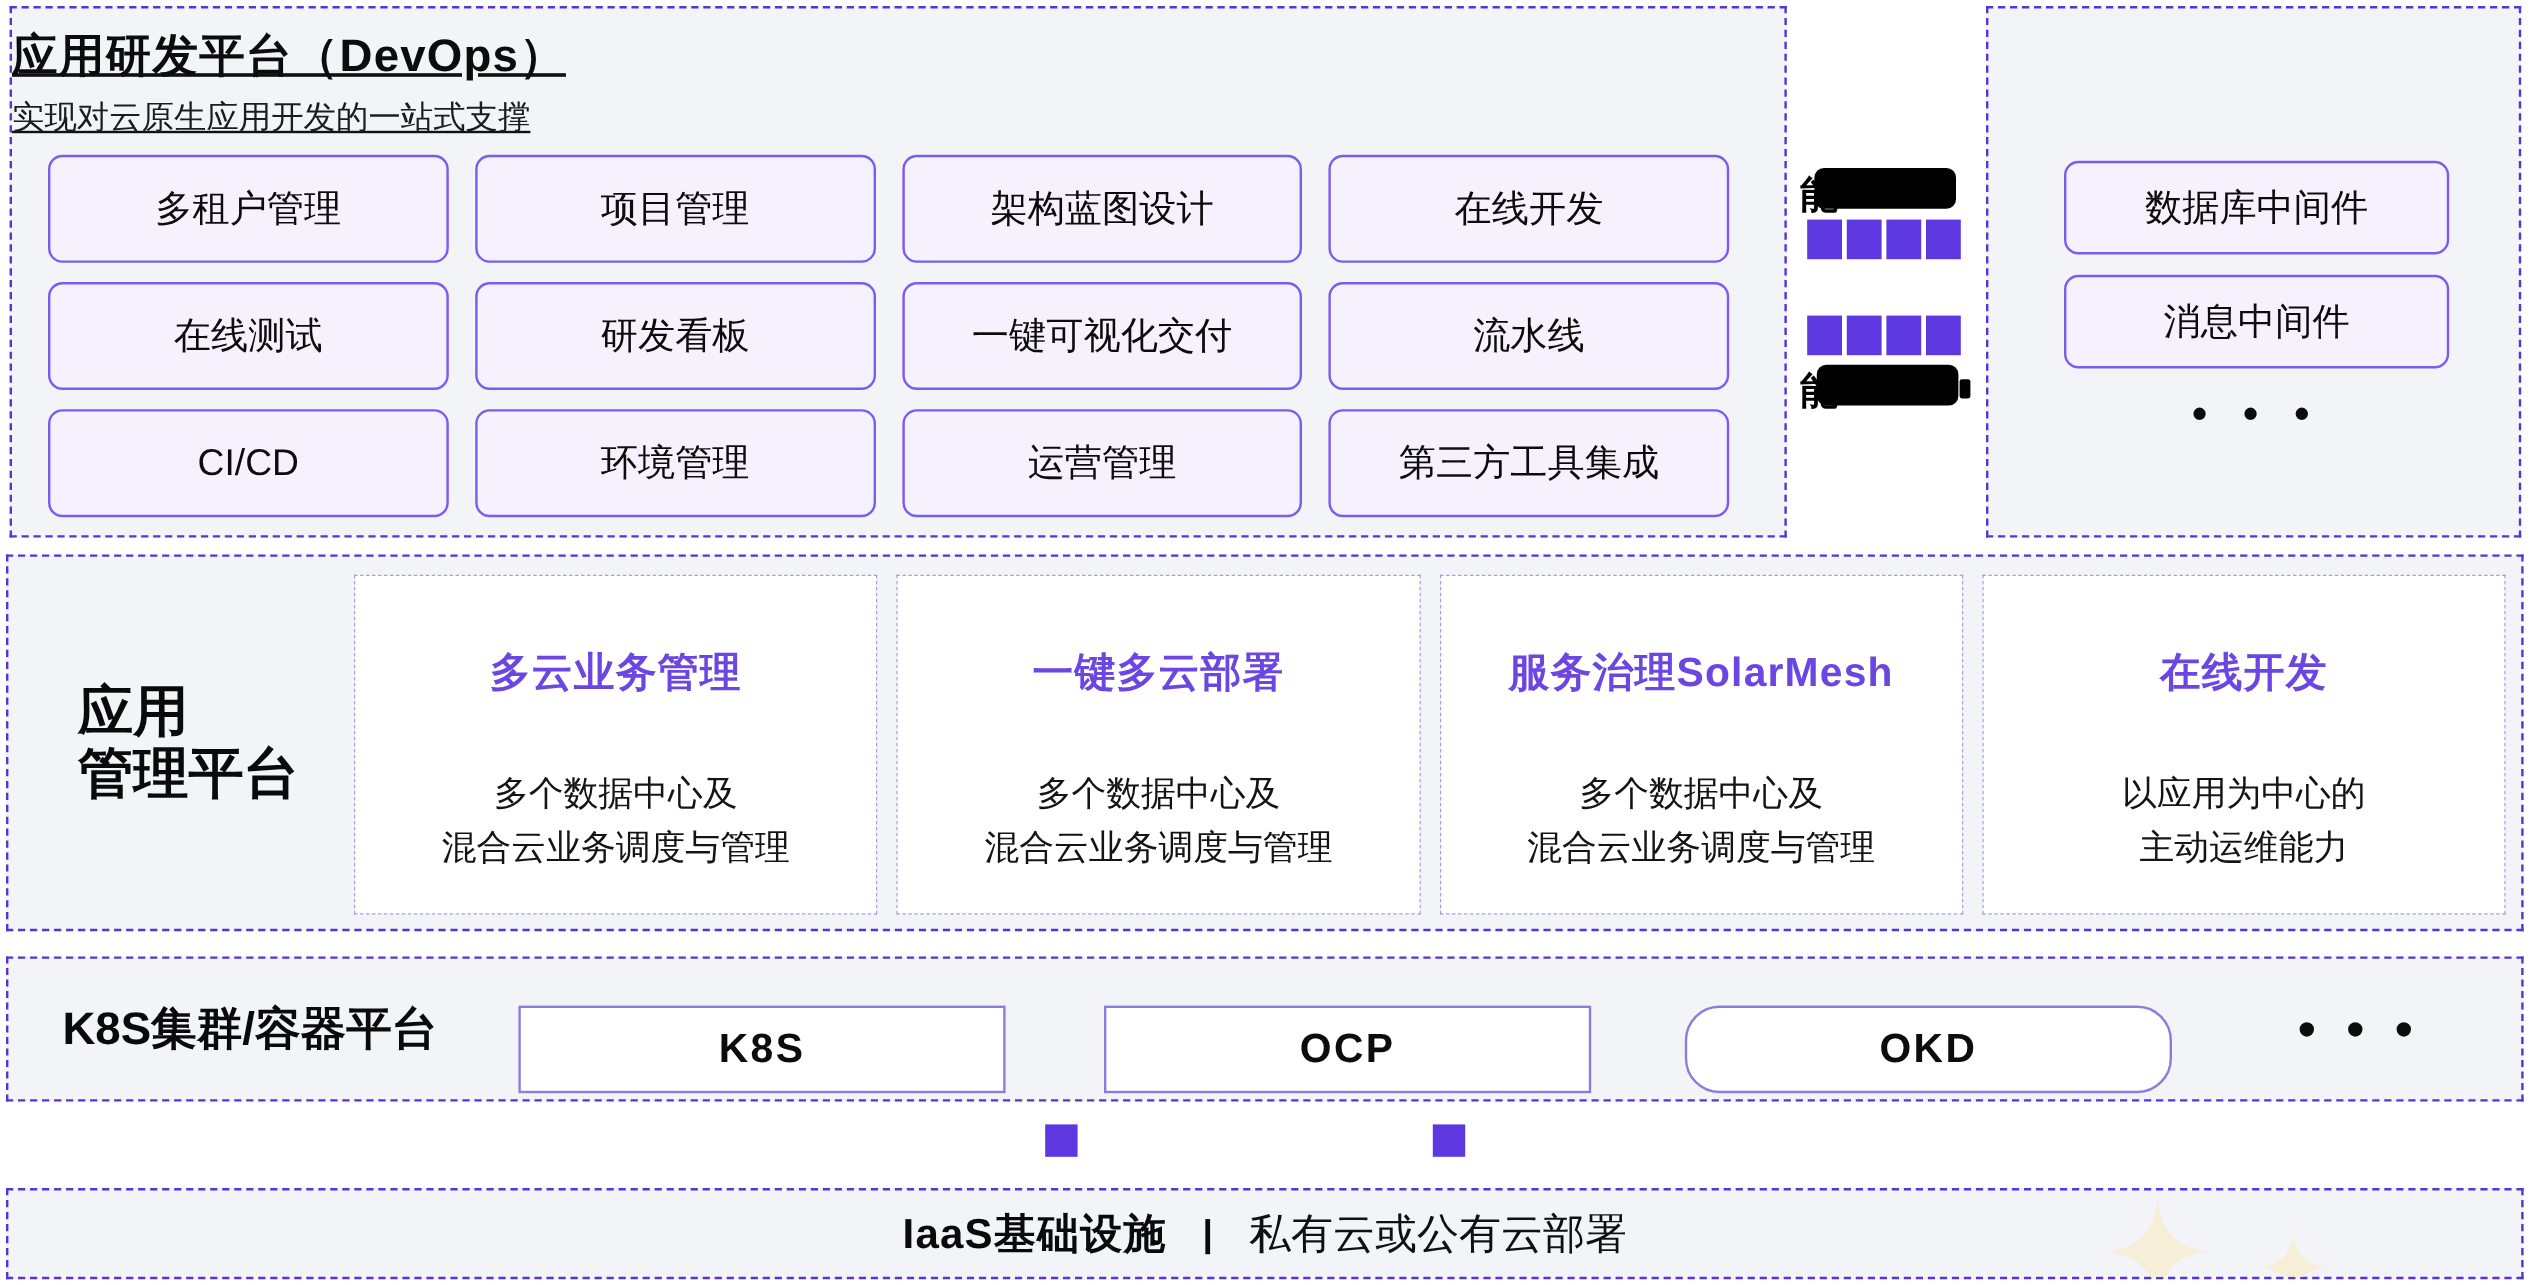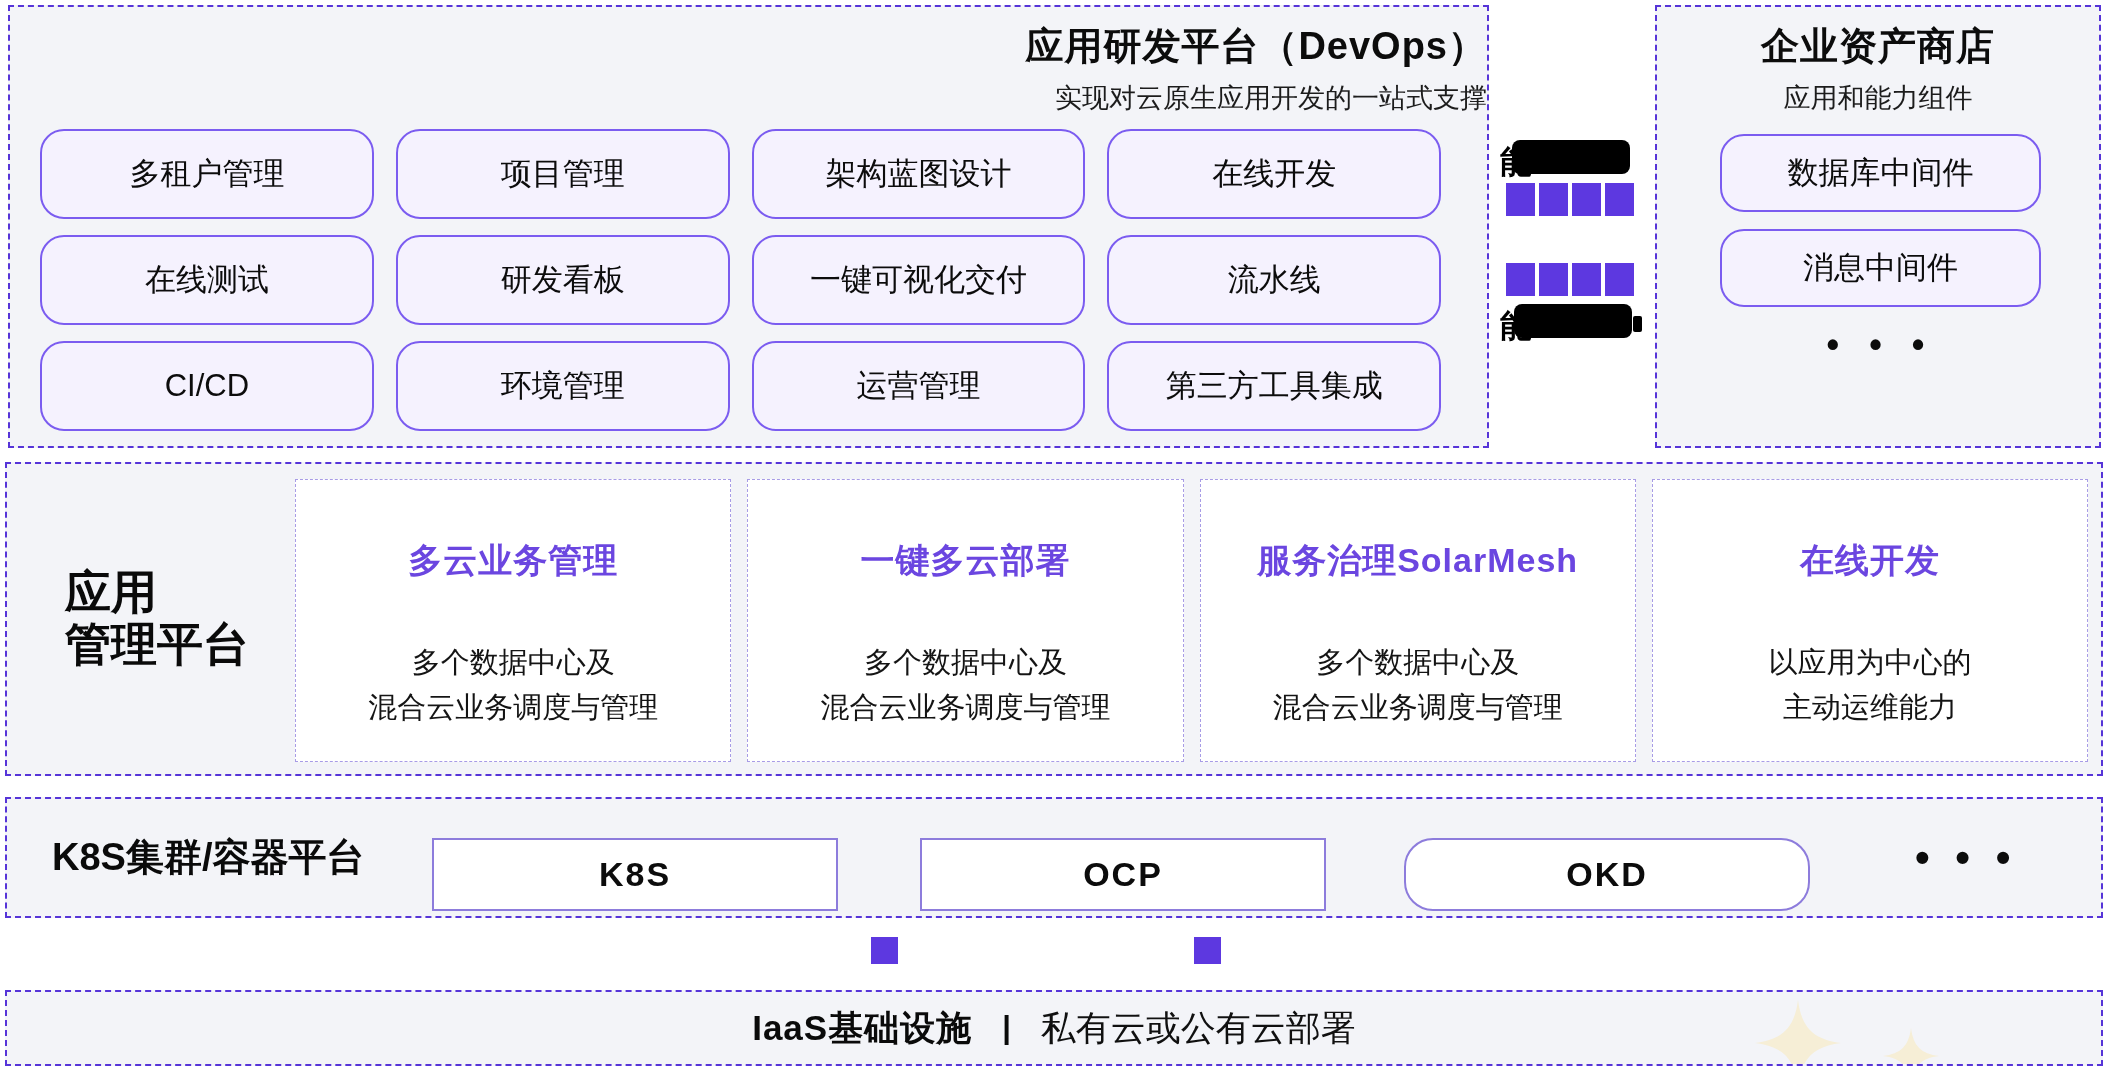"应用研发平台（DevOps）" .devops .hd { text-align: right -> left; text-decoration: none -> underline }
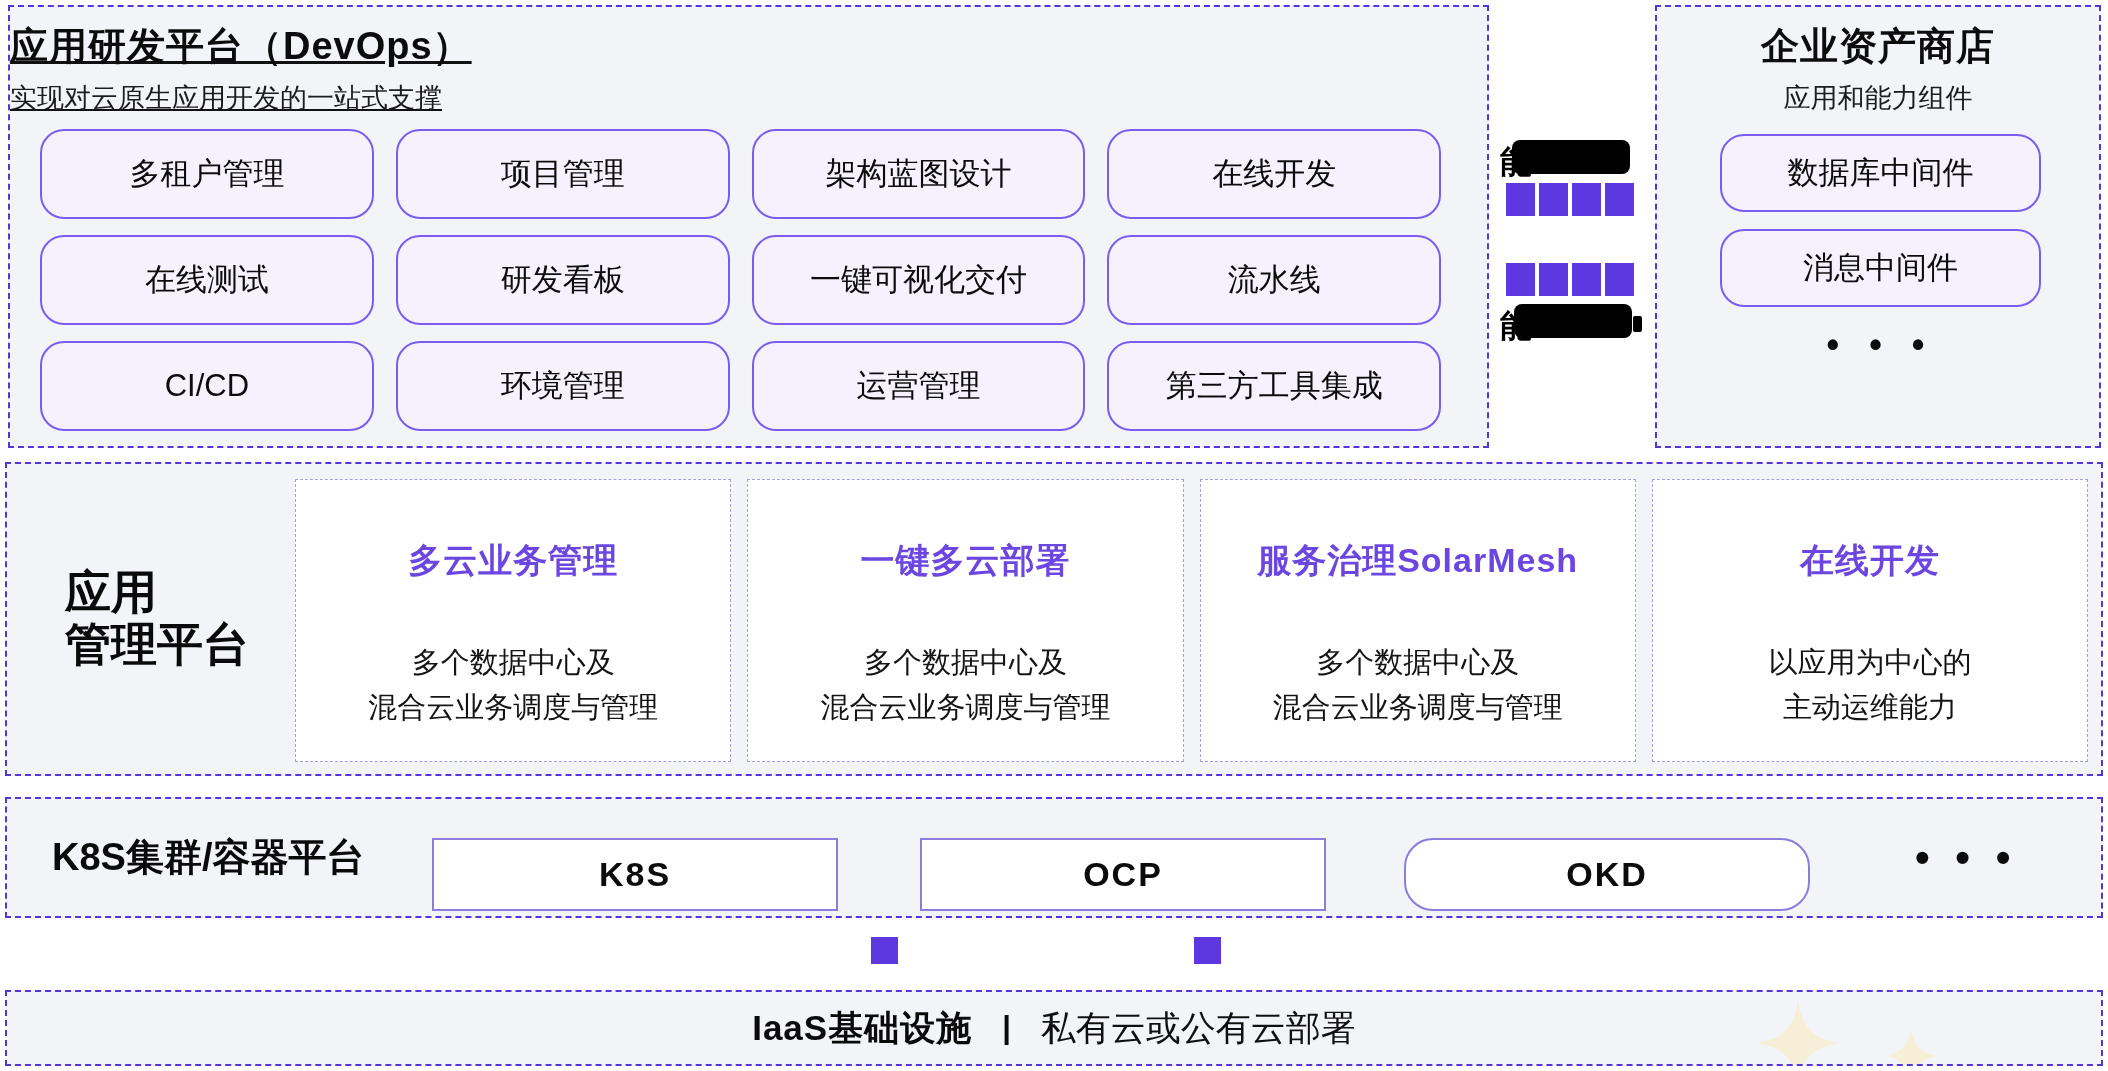"企业资产商店" div.hd { html: <div> <div>企业资产商店</div> <div>应用和能力组件</div> </div> -> none }
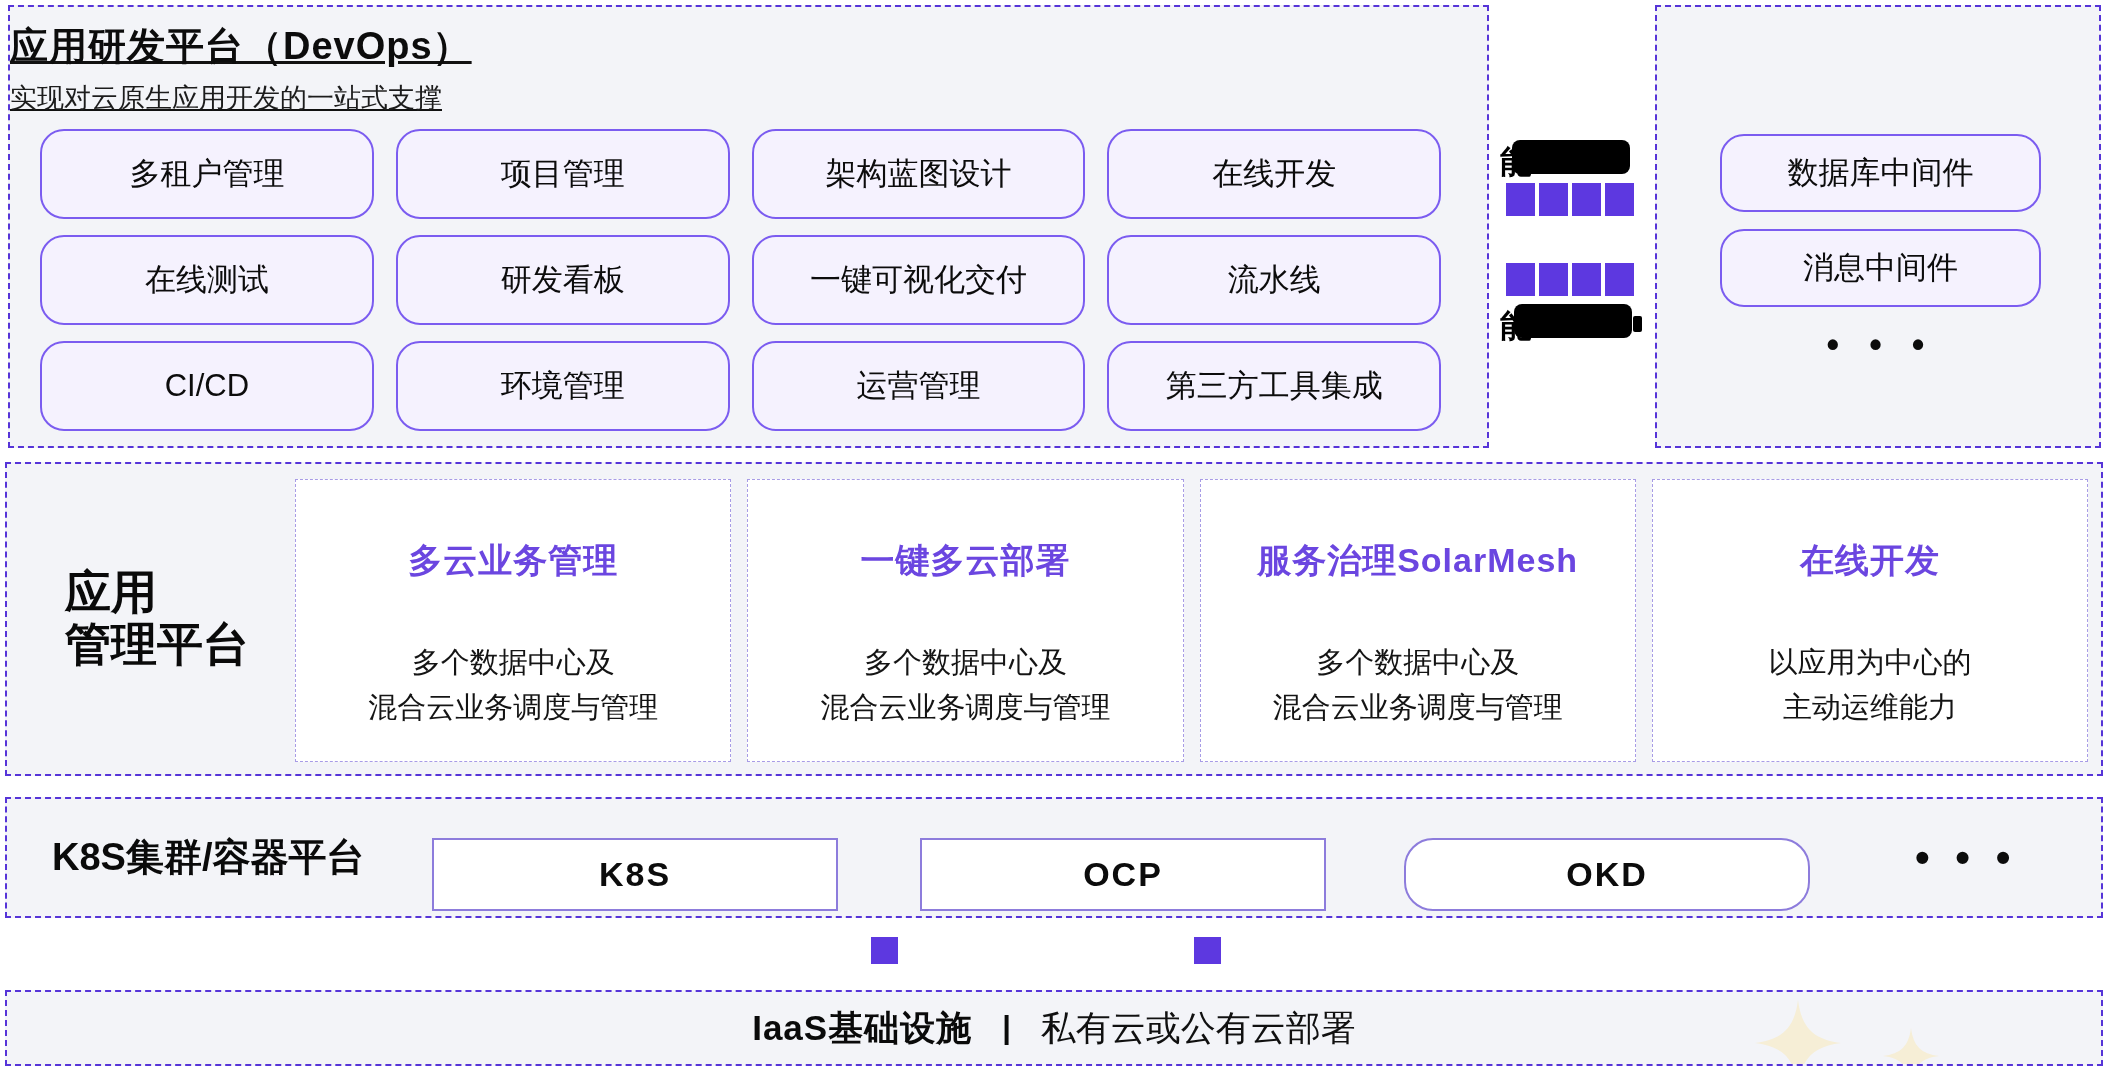"多租户管理" .chip { border-radius: 24px -> 12px }
